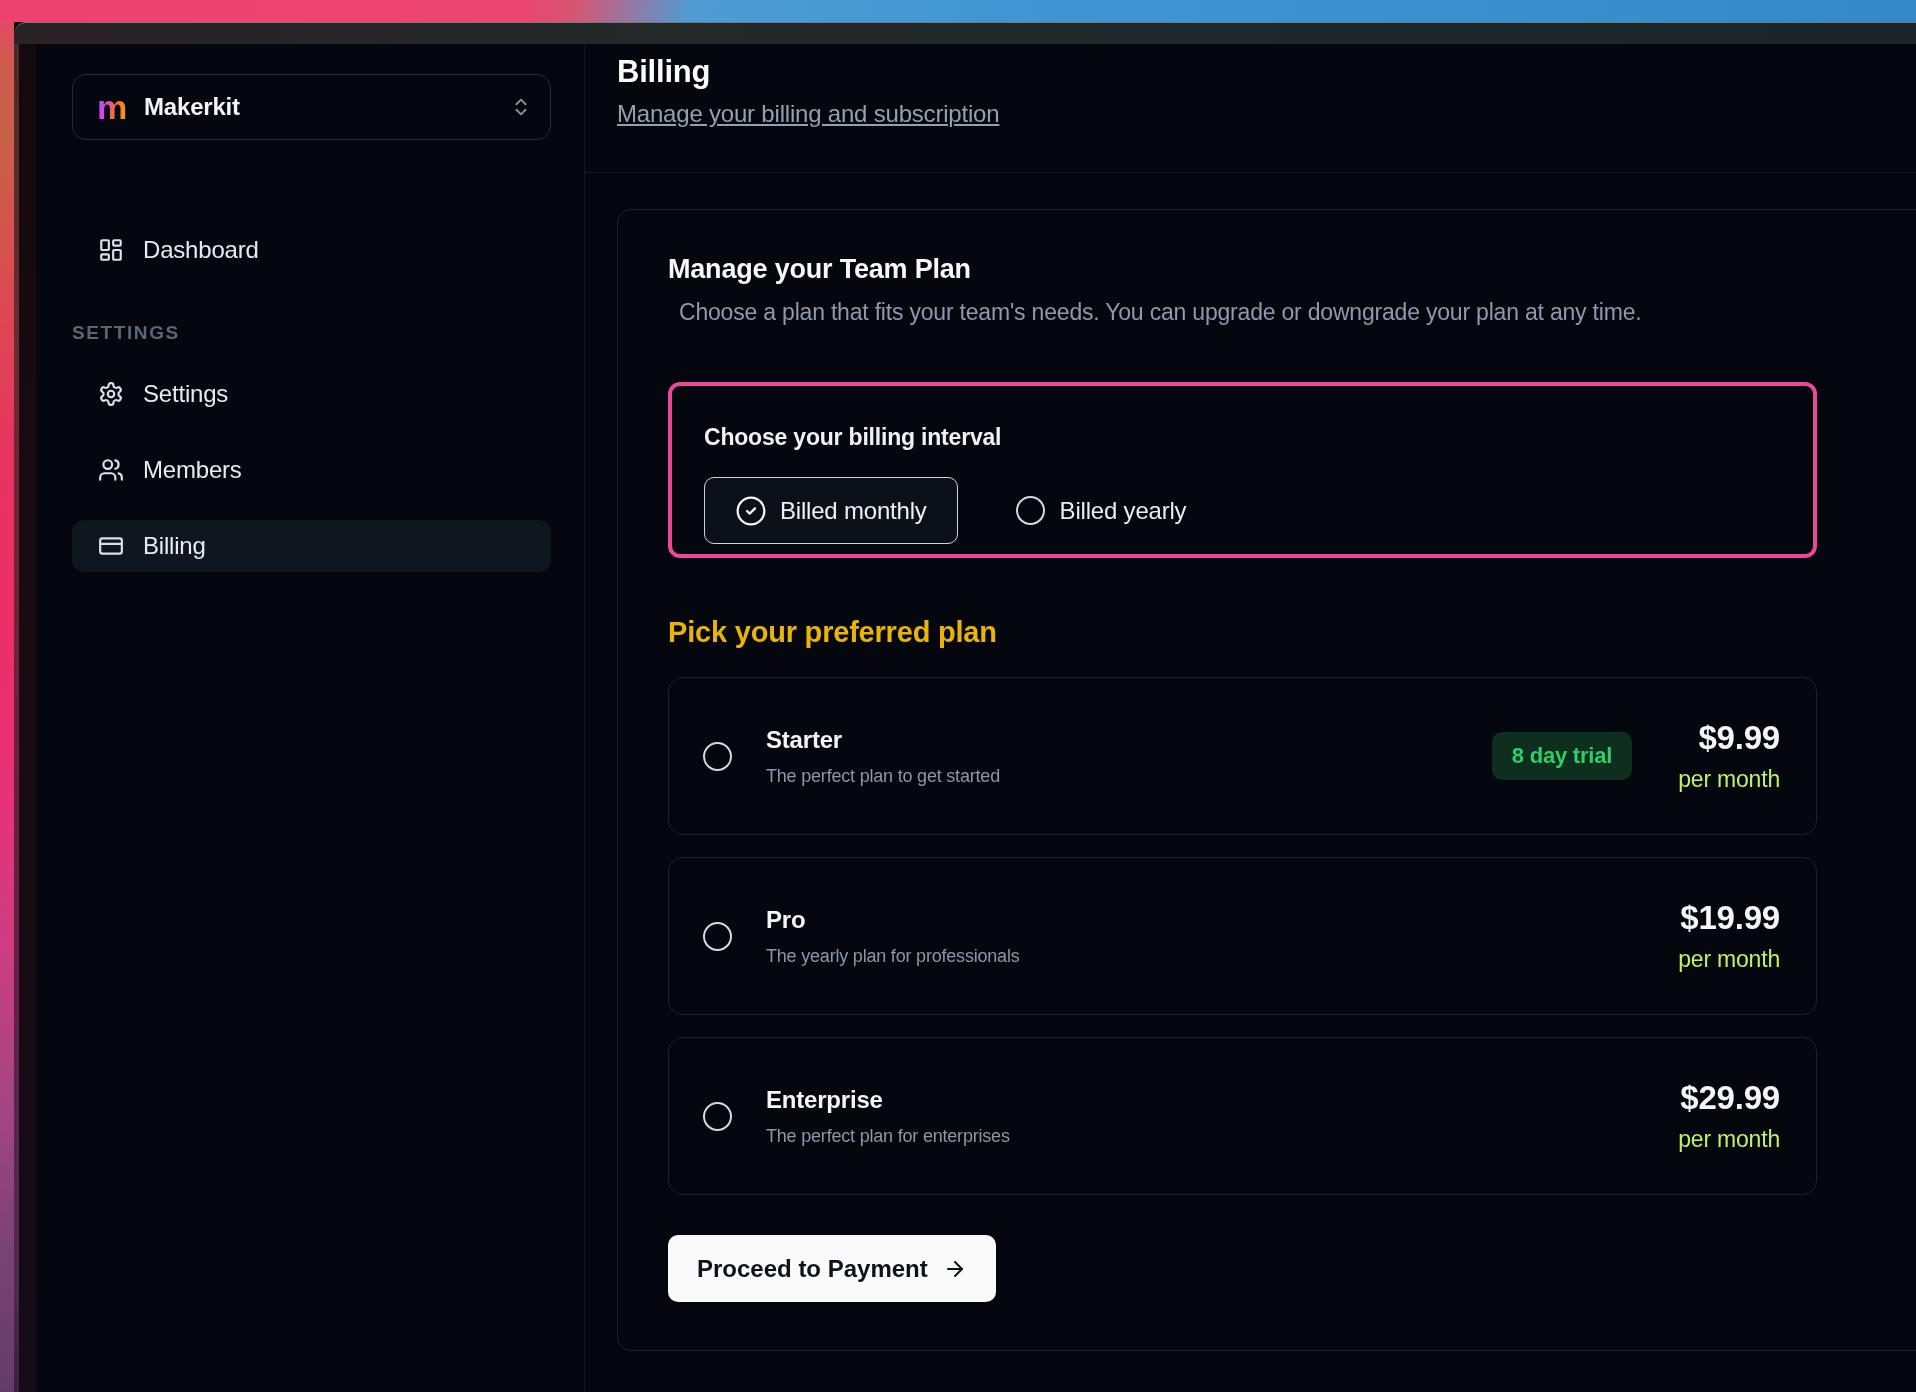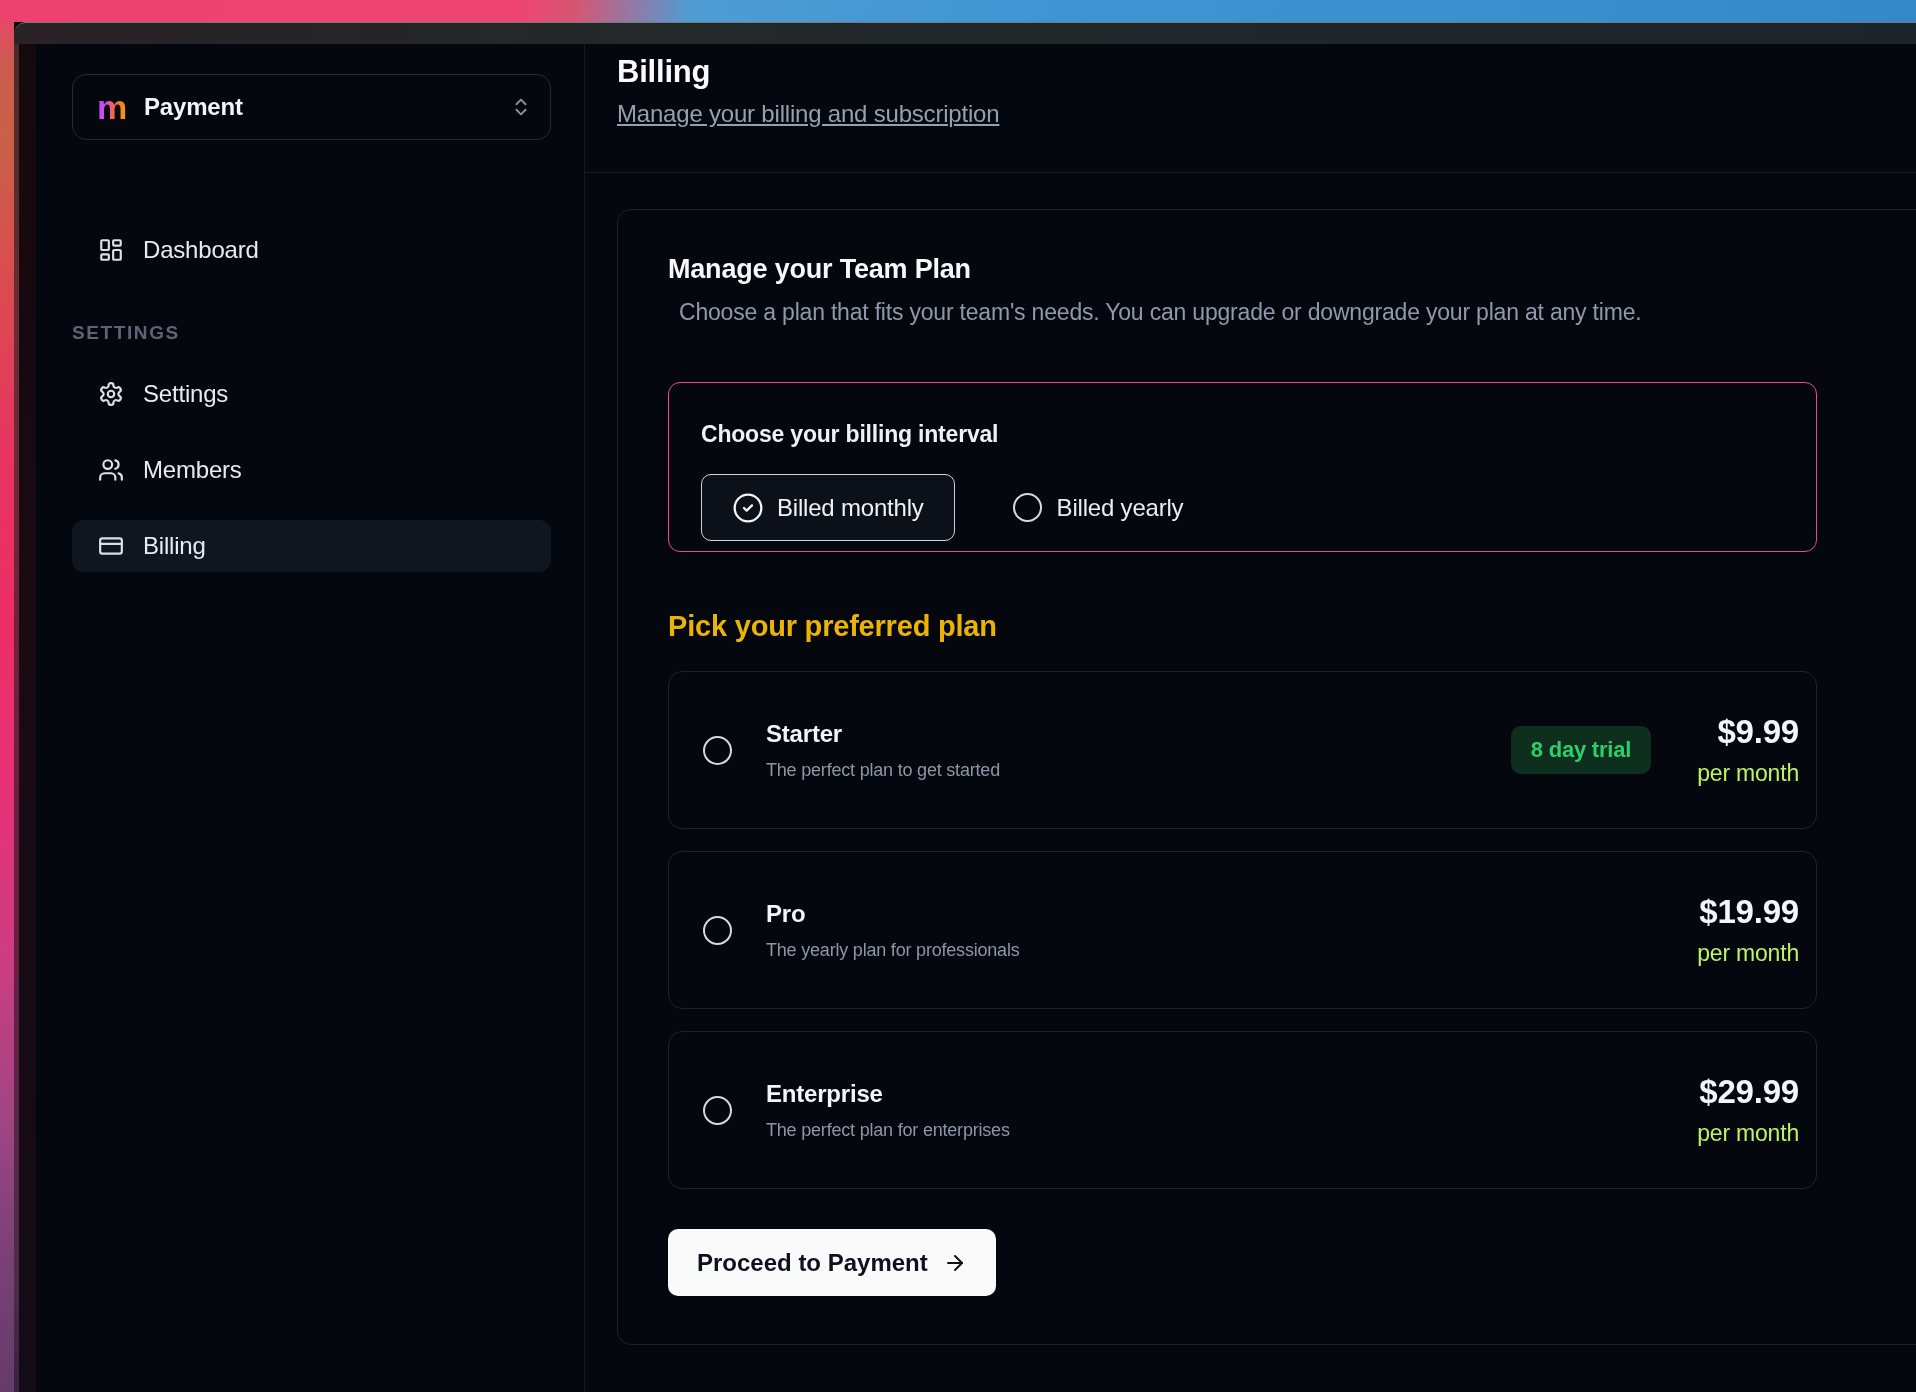"Payment" span.ws-name { text: Payment -> Makerkit }
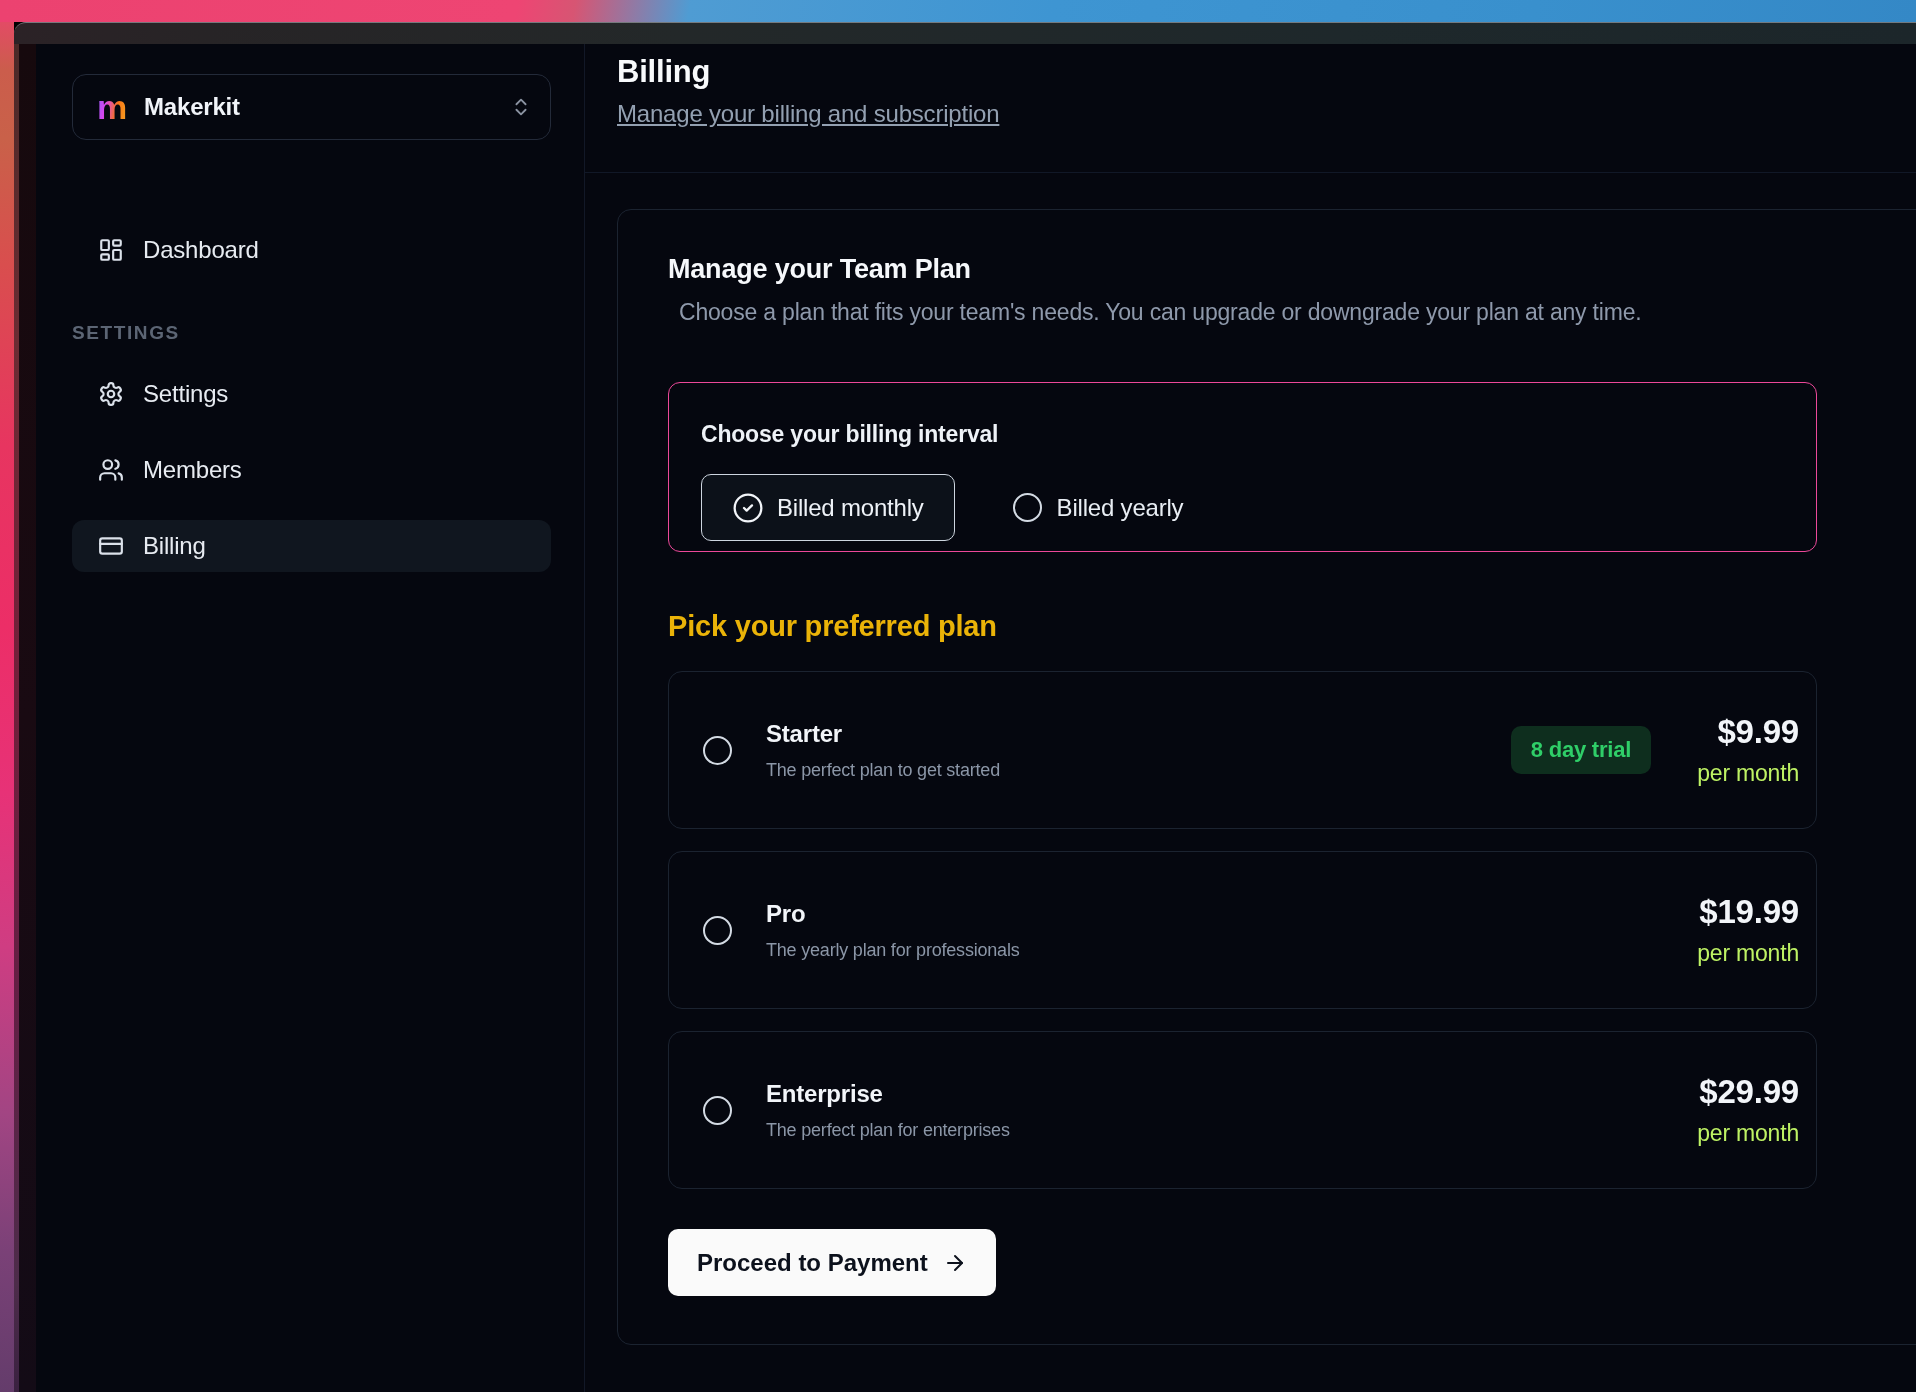"Choose your billing interval" .interval-box { border: 1px solid #ec4899 -> 4px solid #ec4899 }
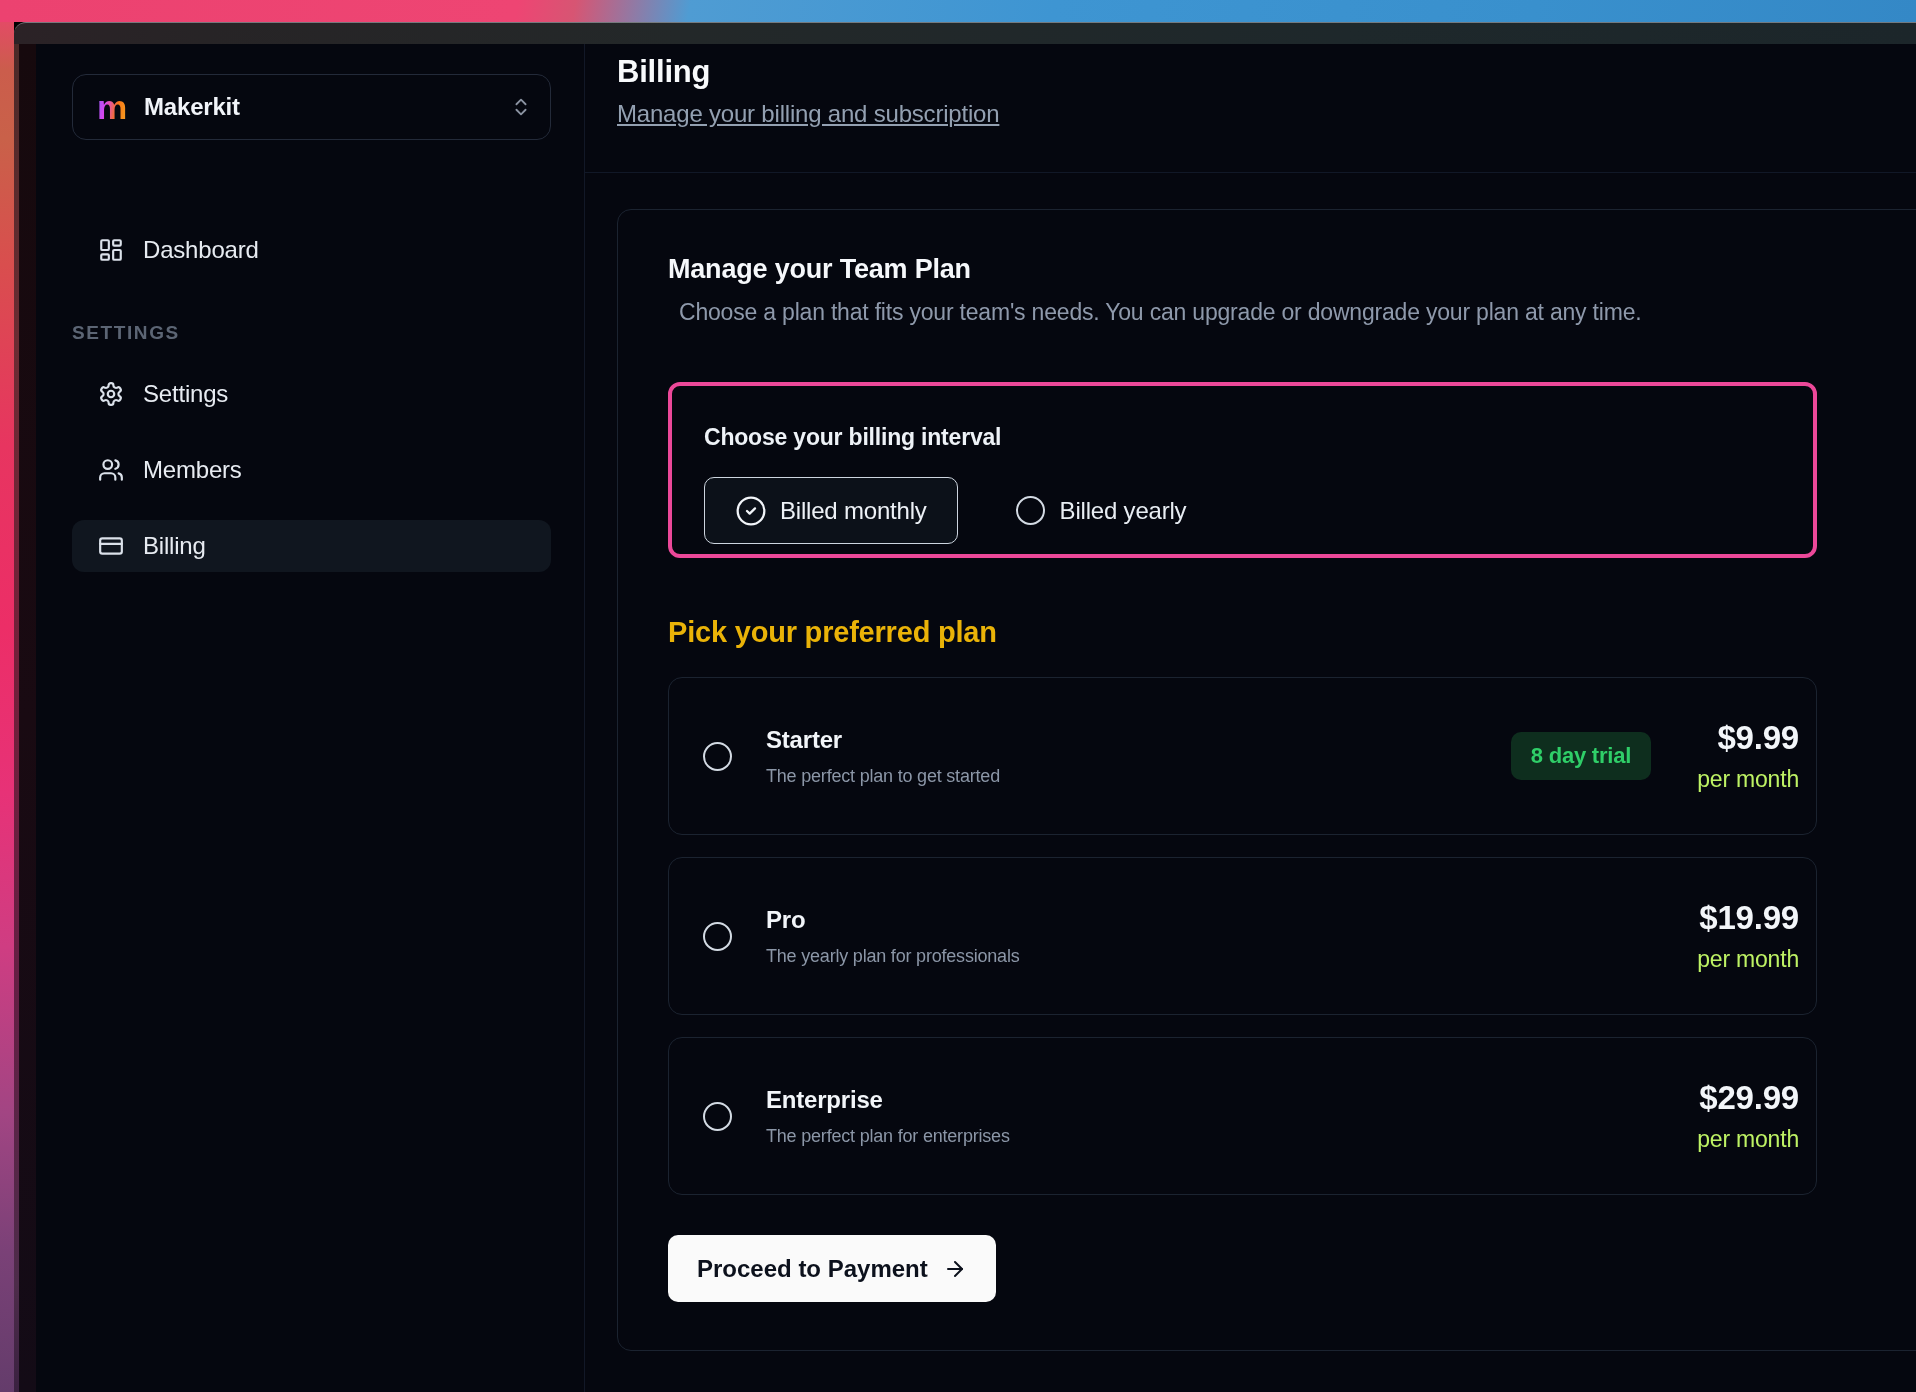"Starter" .plan-row { padding: 0 17px 0 34px -> 0 36px 0 34px }
